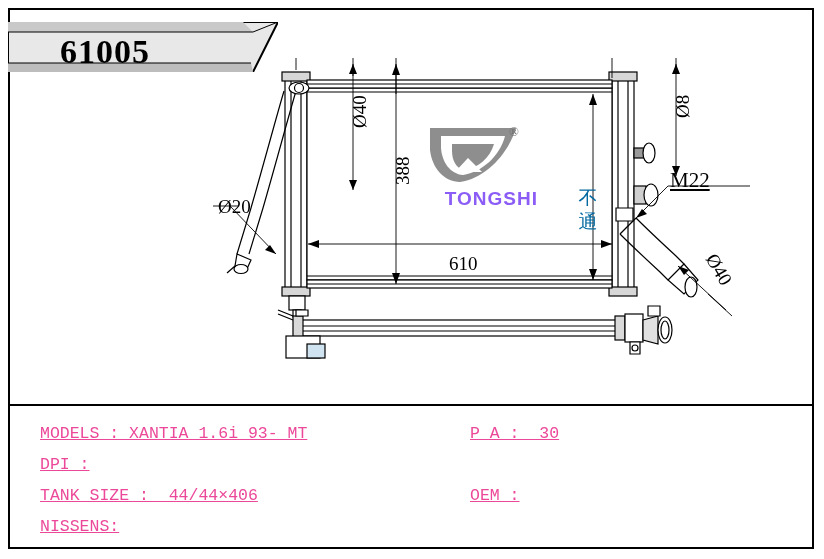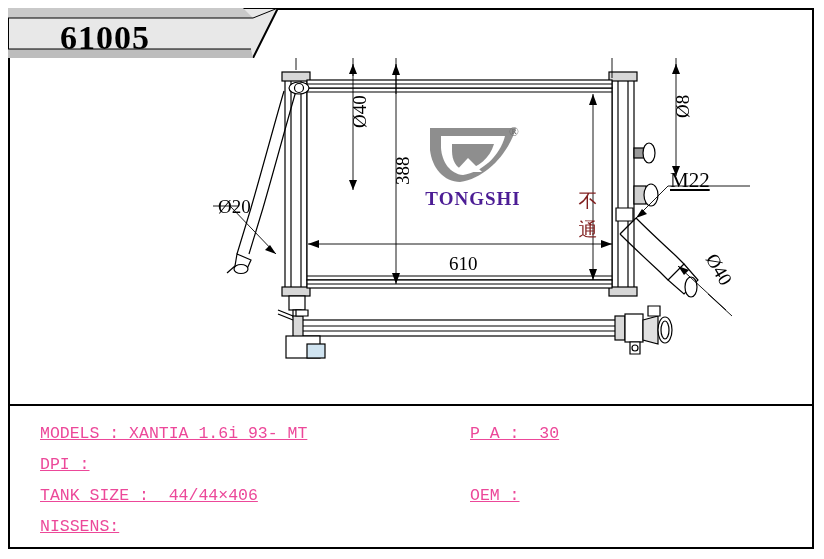"61005" .banner { top: 8px -> 22px }
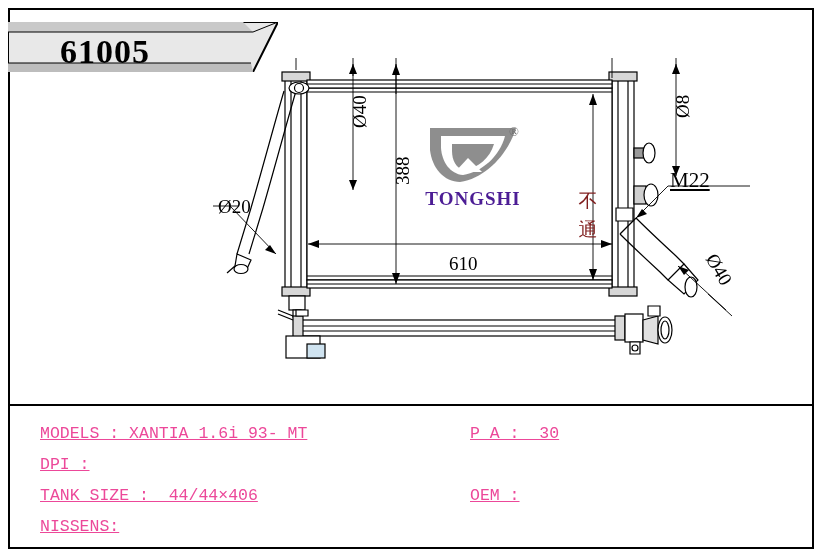"TONGSHI" .logo-text { color: #4c1d95 -> #8b5cf6; font-family: Liberation Serif, serif -> Liberation Sans, sans-serif; text-align: center -> right }
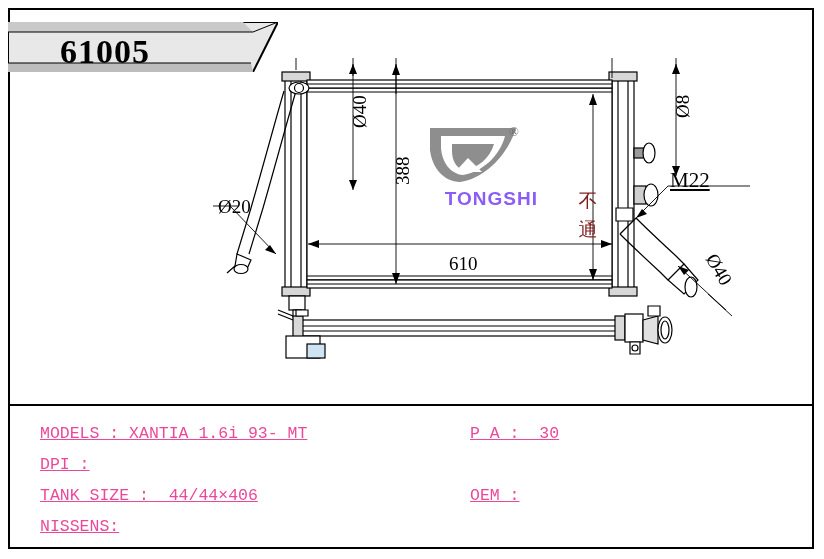"不通" .vert-cn { color: #7f1d1d -> #0369a1; line-height: 29px -> 24px }
